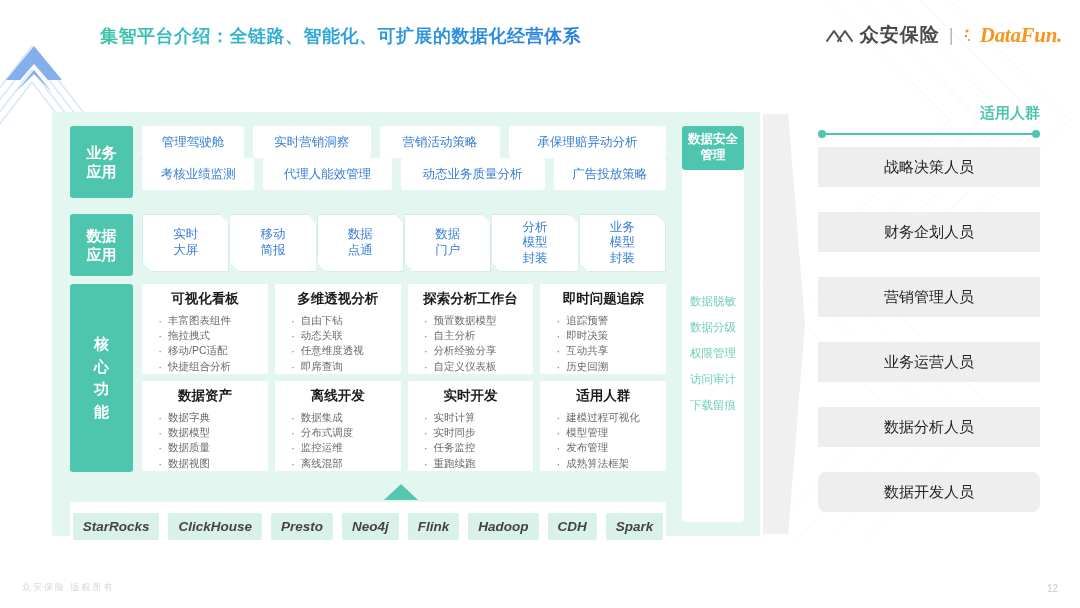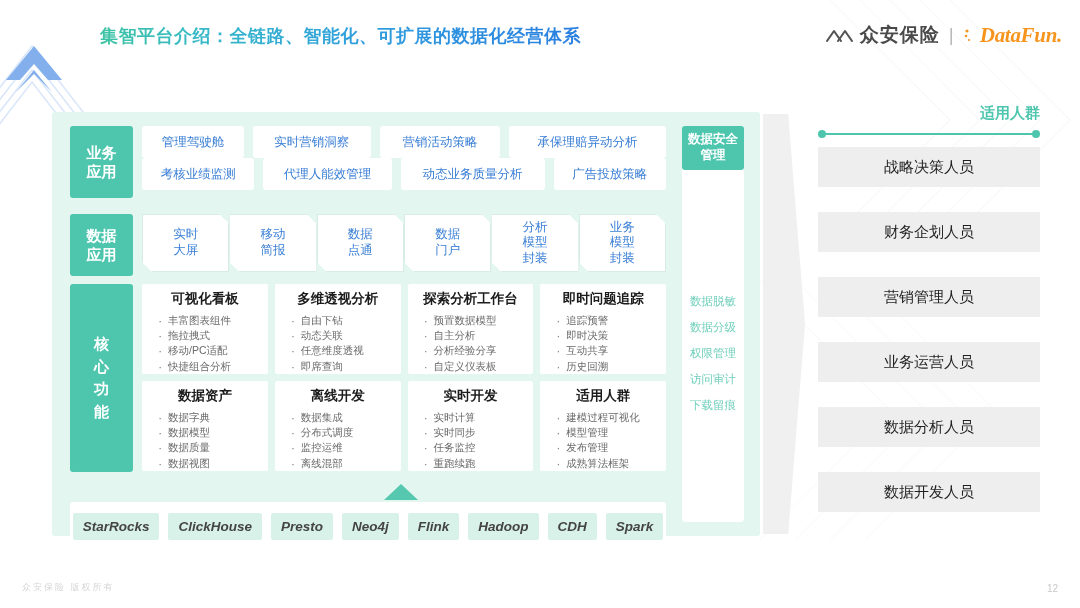"数据开发人员" .aud-item:last-child { border-radius: none -> 8px }
